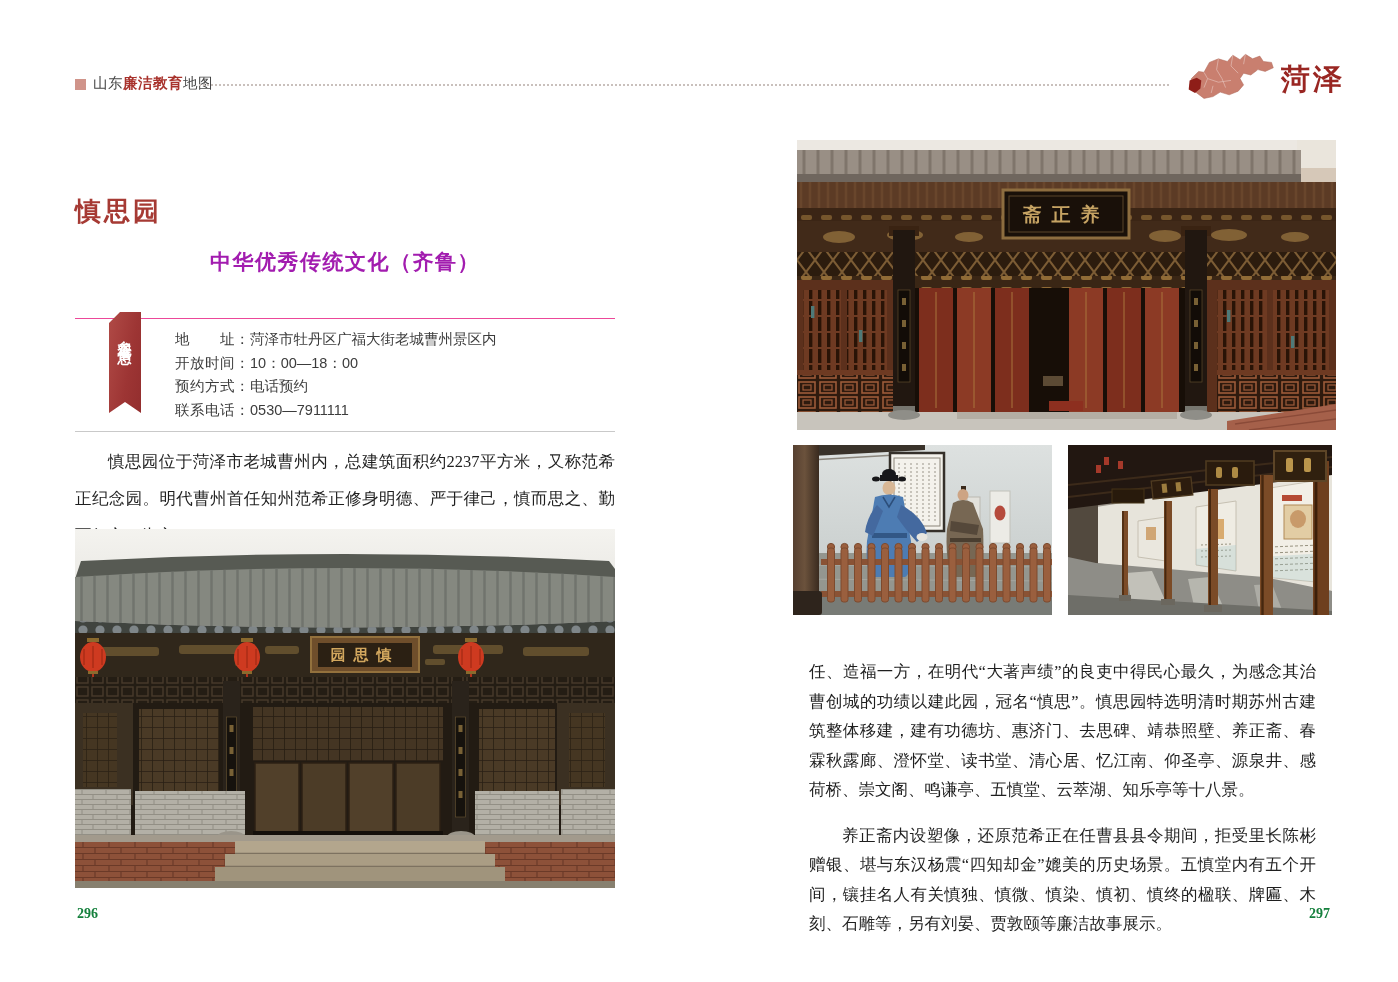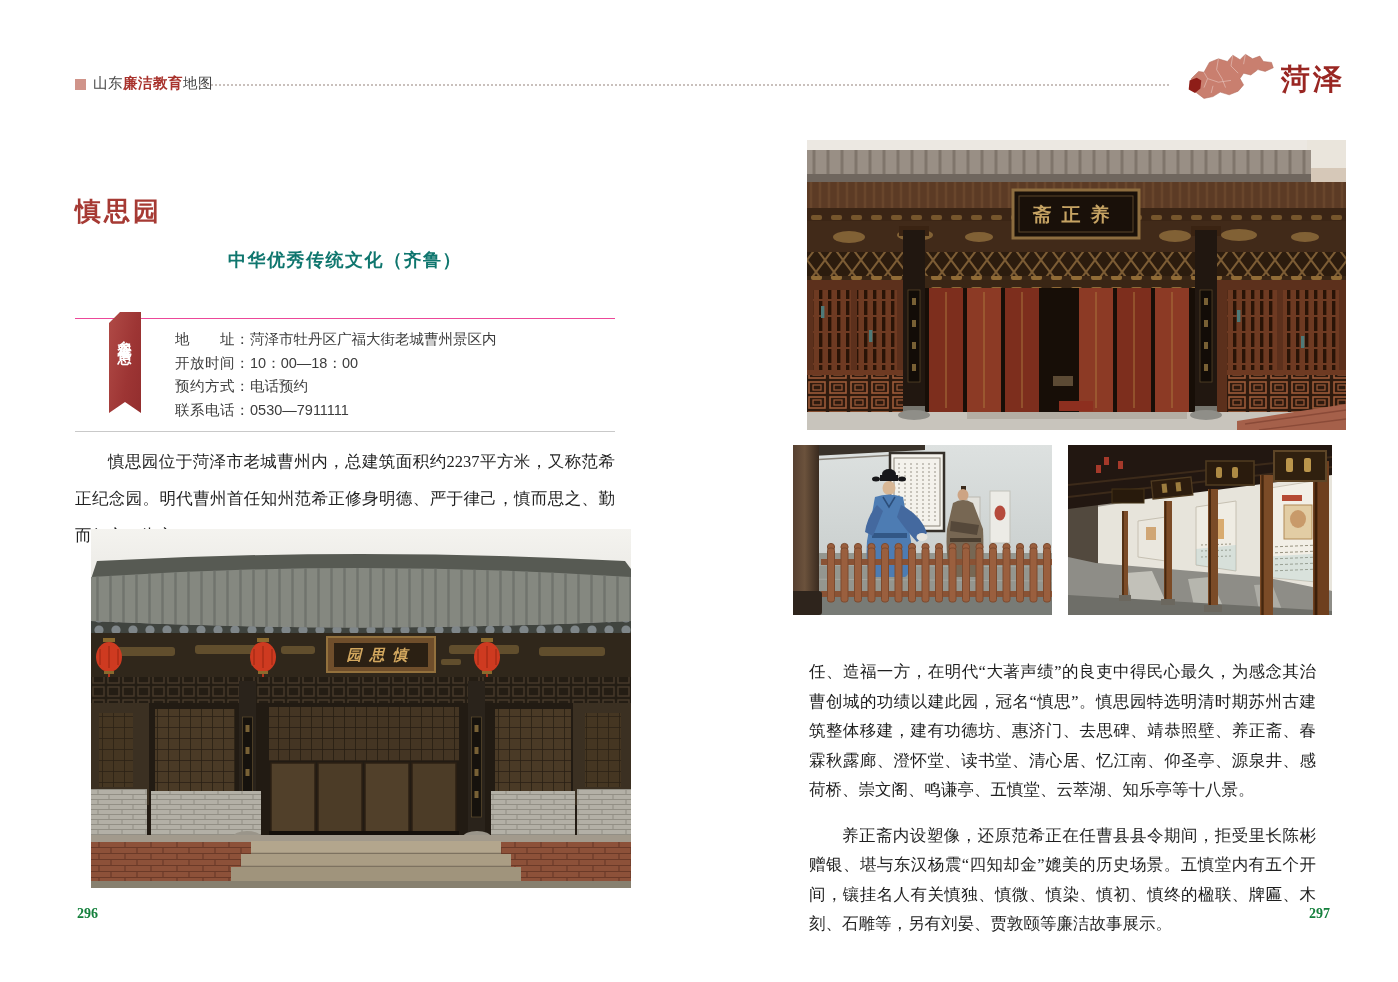"斋正养" .ph2 { left: 14px -> 4px }
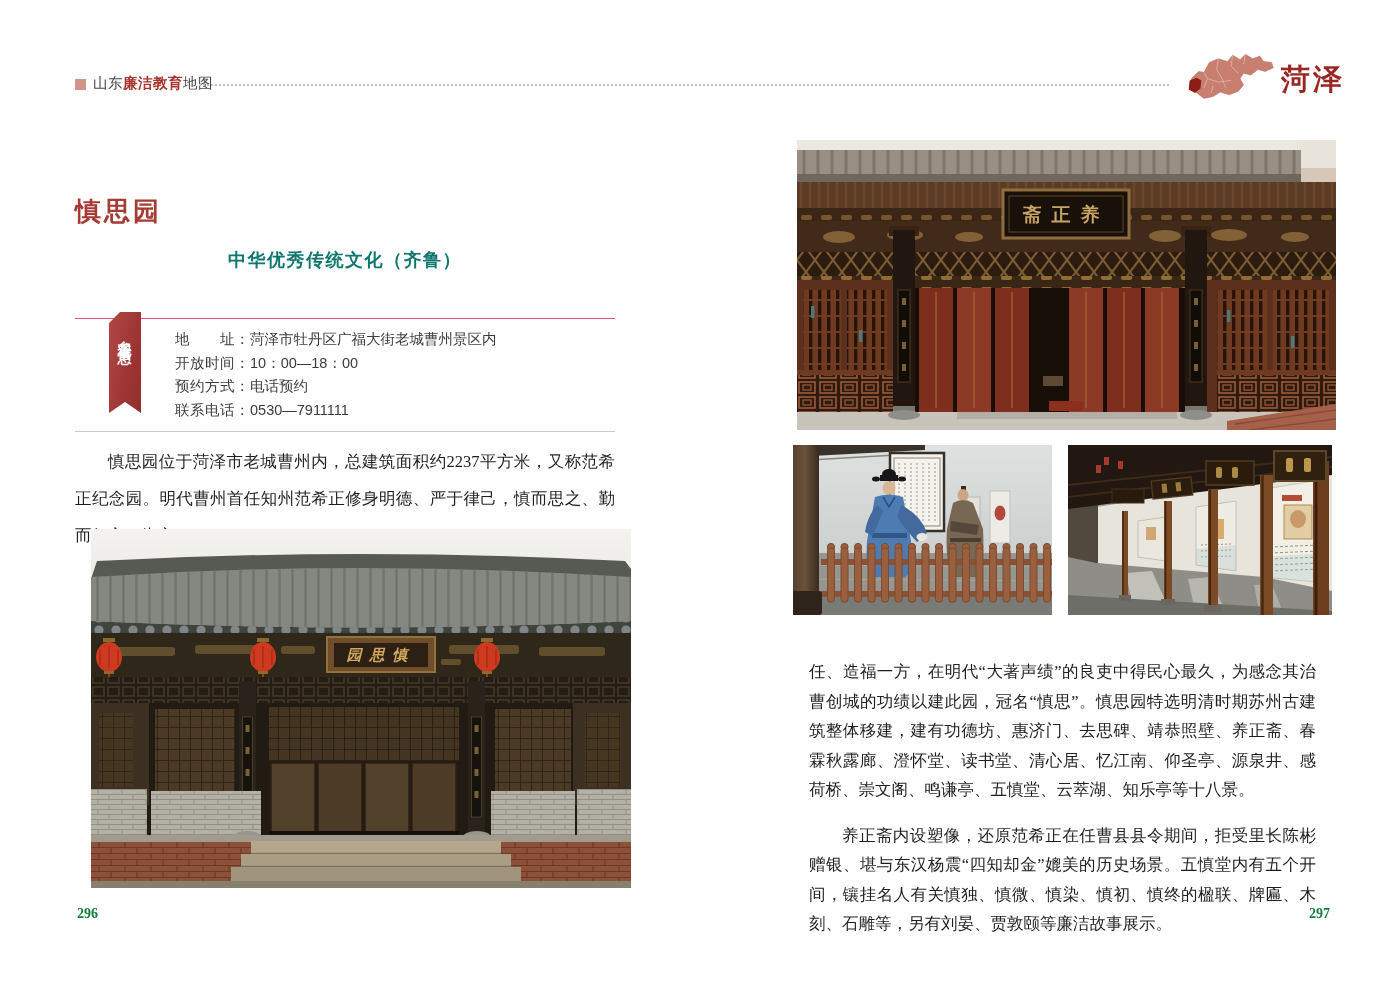"中华优秀传统文化（齐鲁）" .subtitle { color: #0f766e -> #a21caf; font-size: 18px -> 21px }
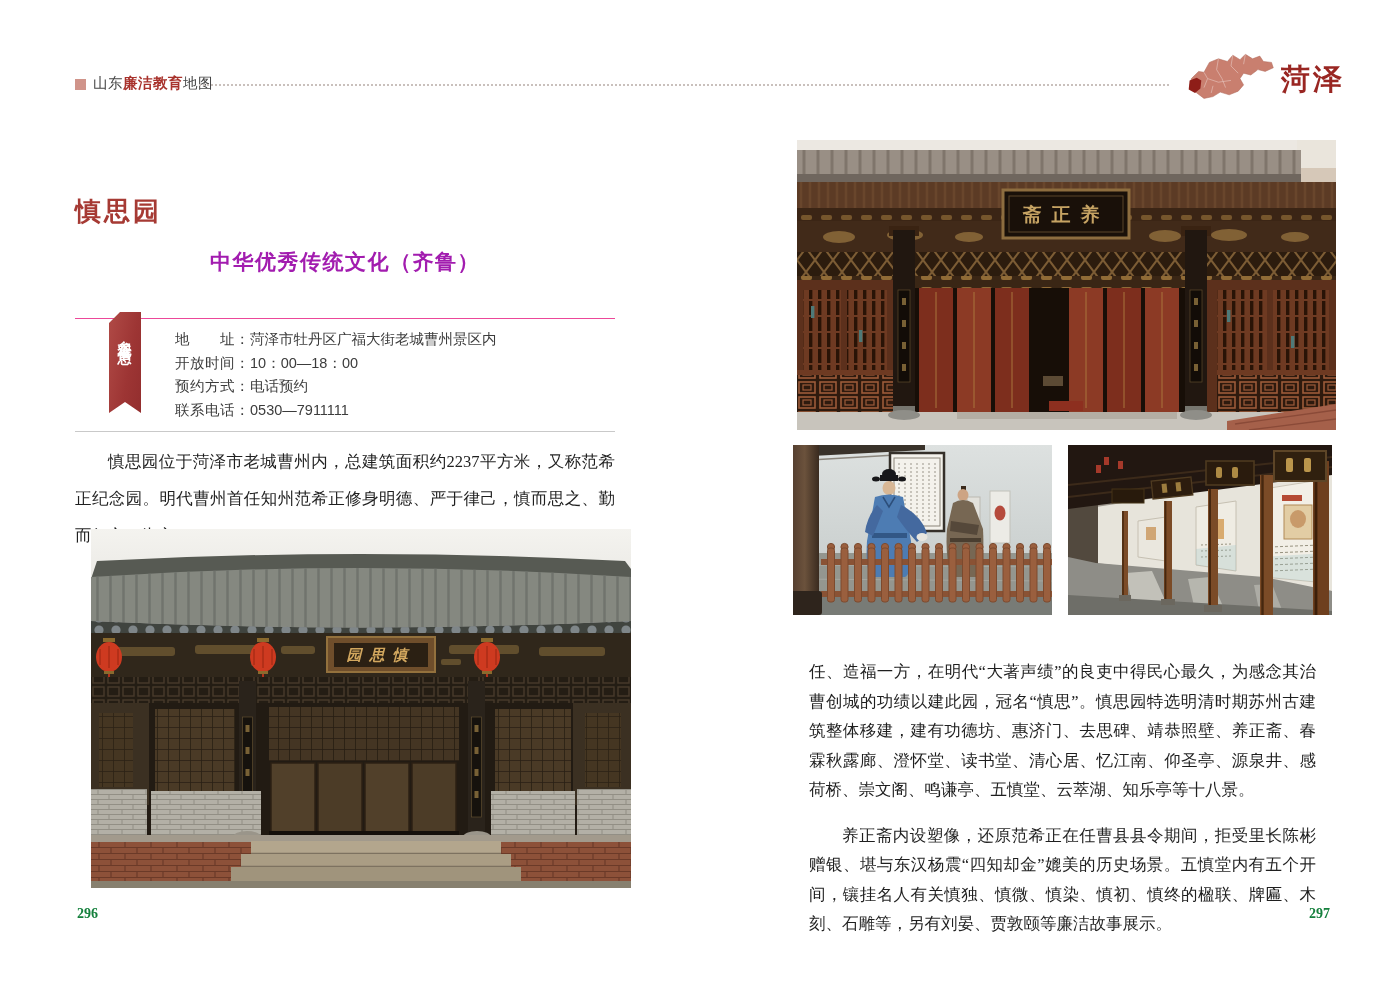"园思慎" .ph1 { font-style: italic -> none; left: 16px -> 0 }
